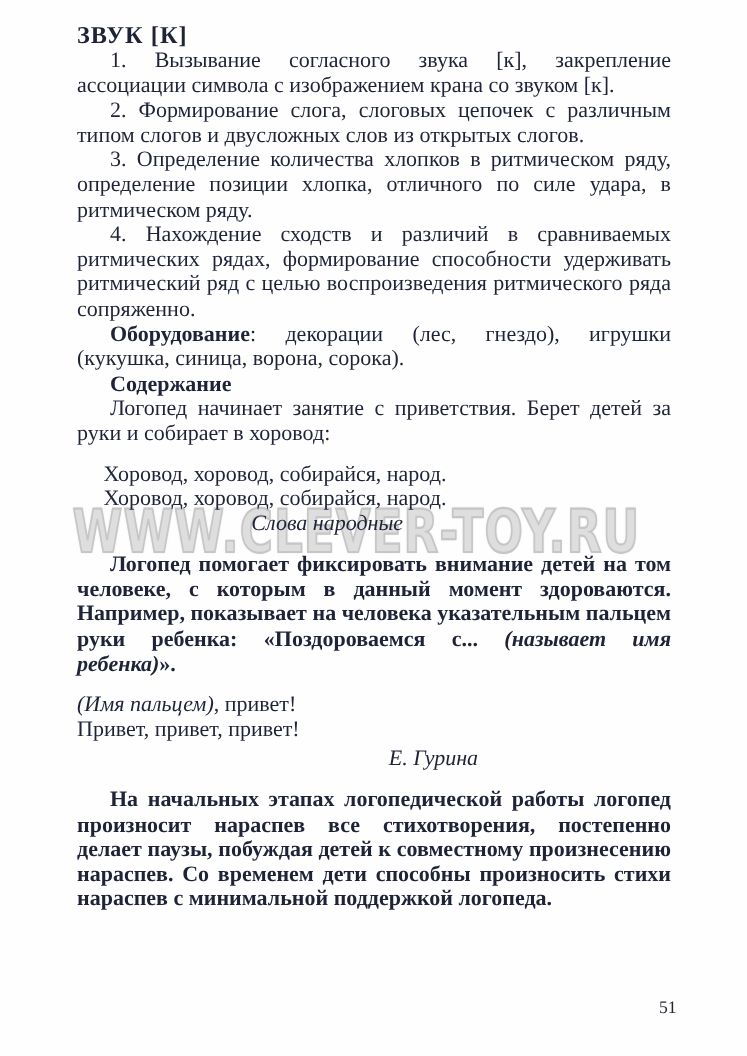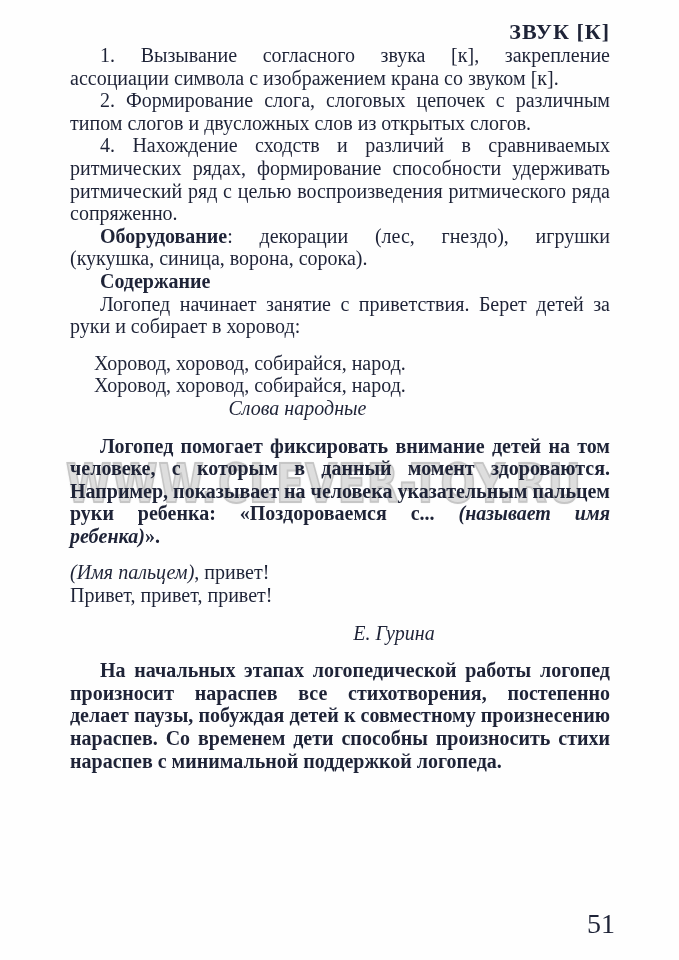"ЗВУК [К]" .page-title { text-align: right -> left }
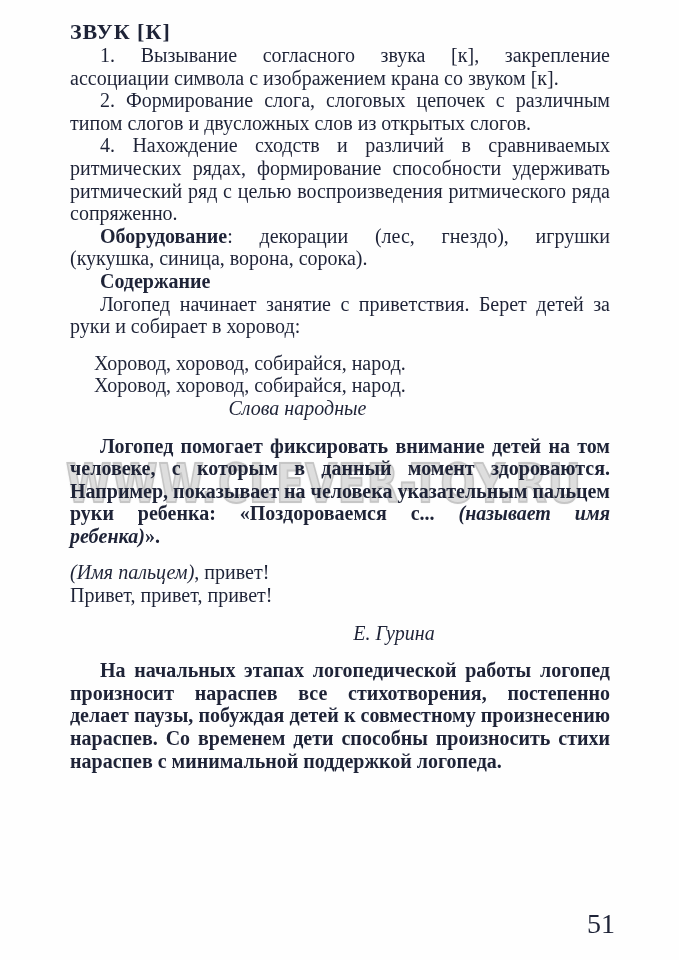"3. Определение количества хлопков в" p.para { html: none -> <p>3. Определение количества хлопков в ритмическом ряду, определение позиции хлопка, отличного по силе удара, в ритмическом ряду.</p> }
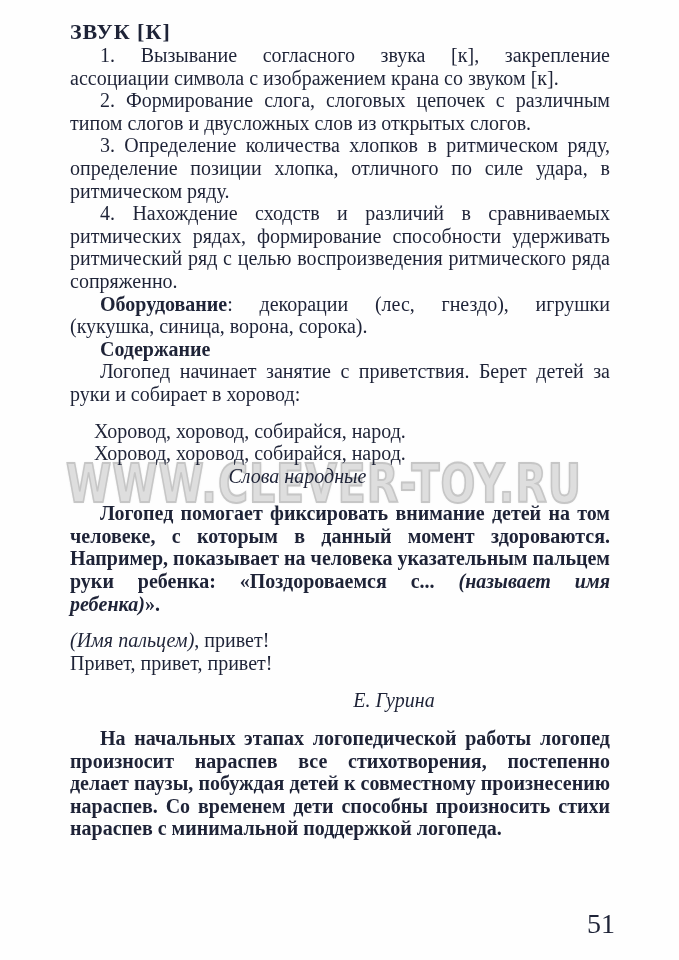"Е. Гурина" .attribution2 { margin: 15px -> 4px }
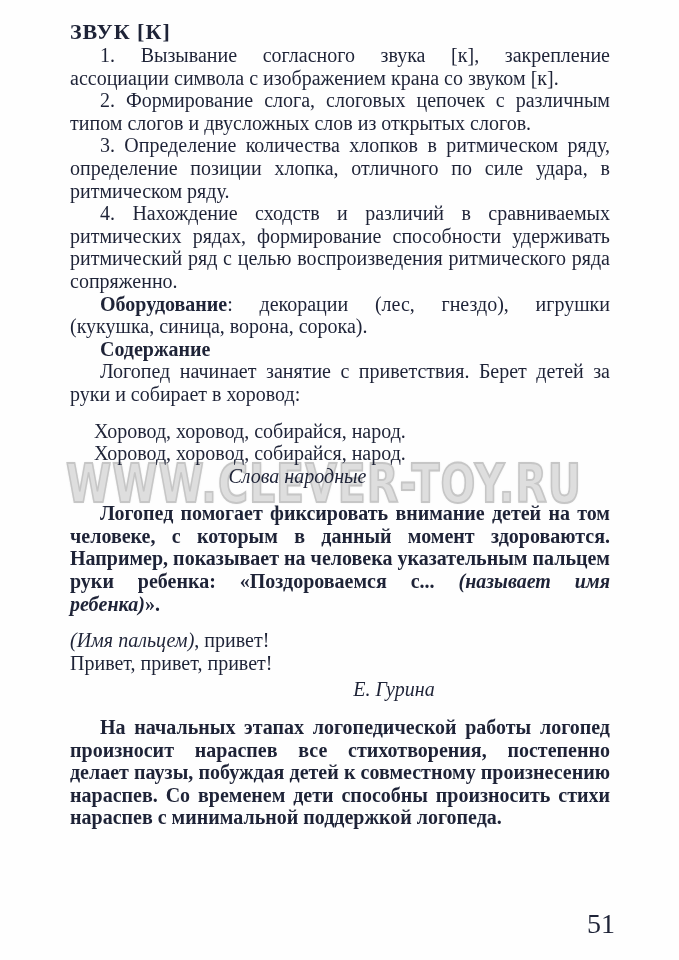"51" .page-number { font-size: 28px -> 16px }
